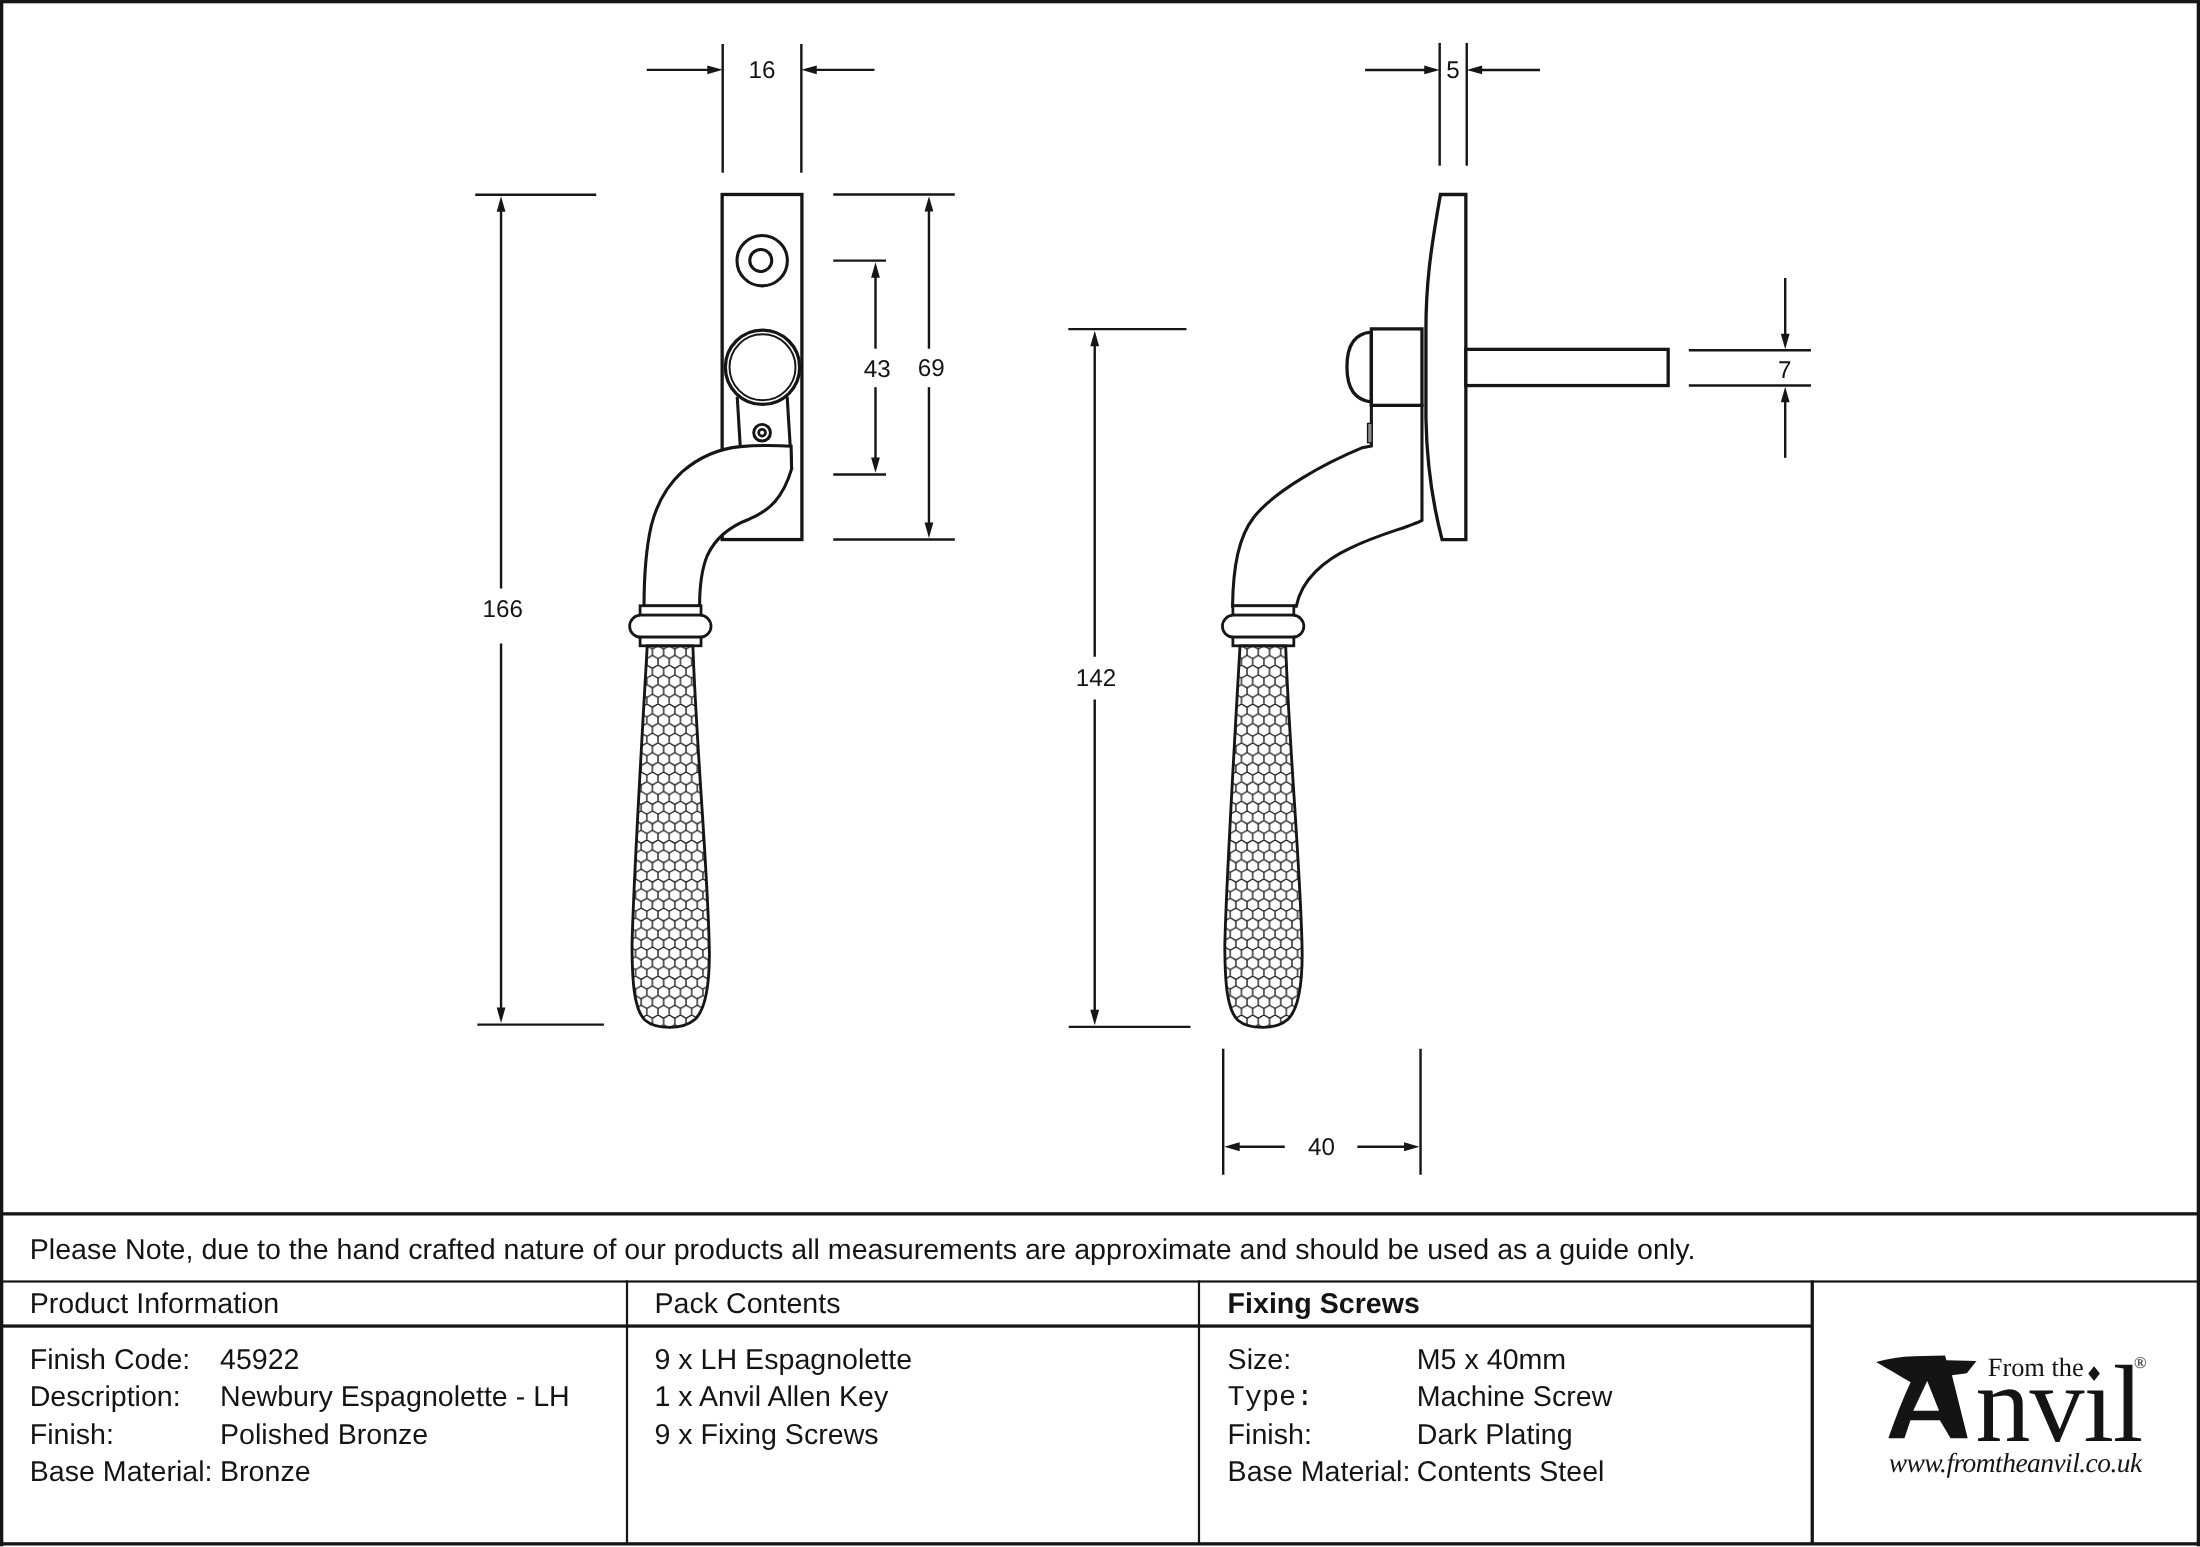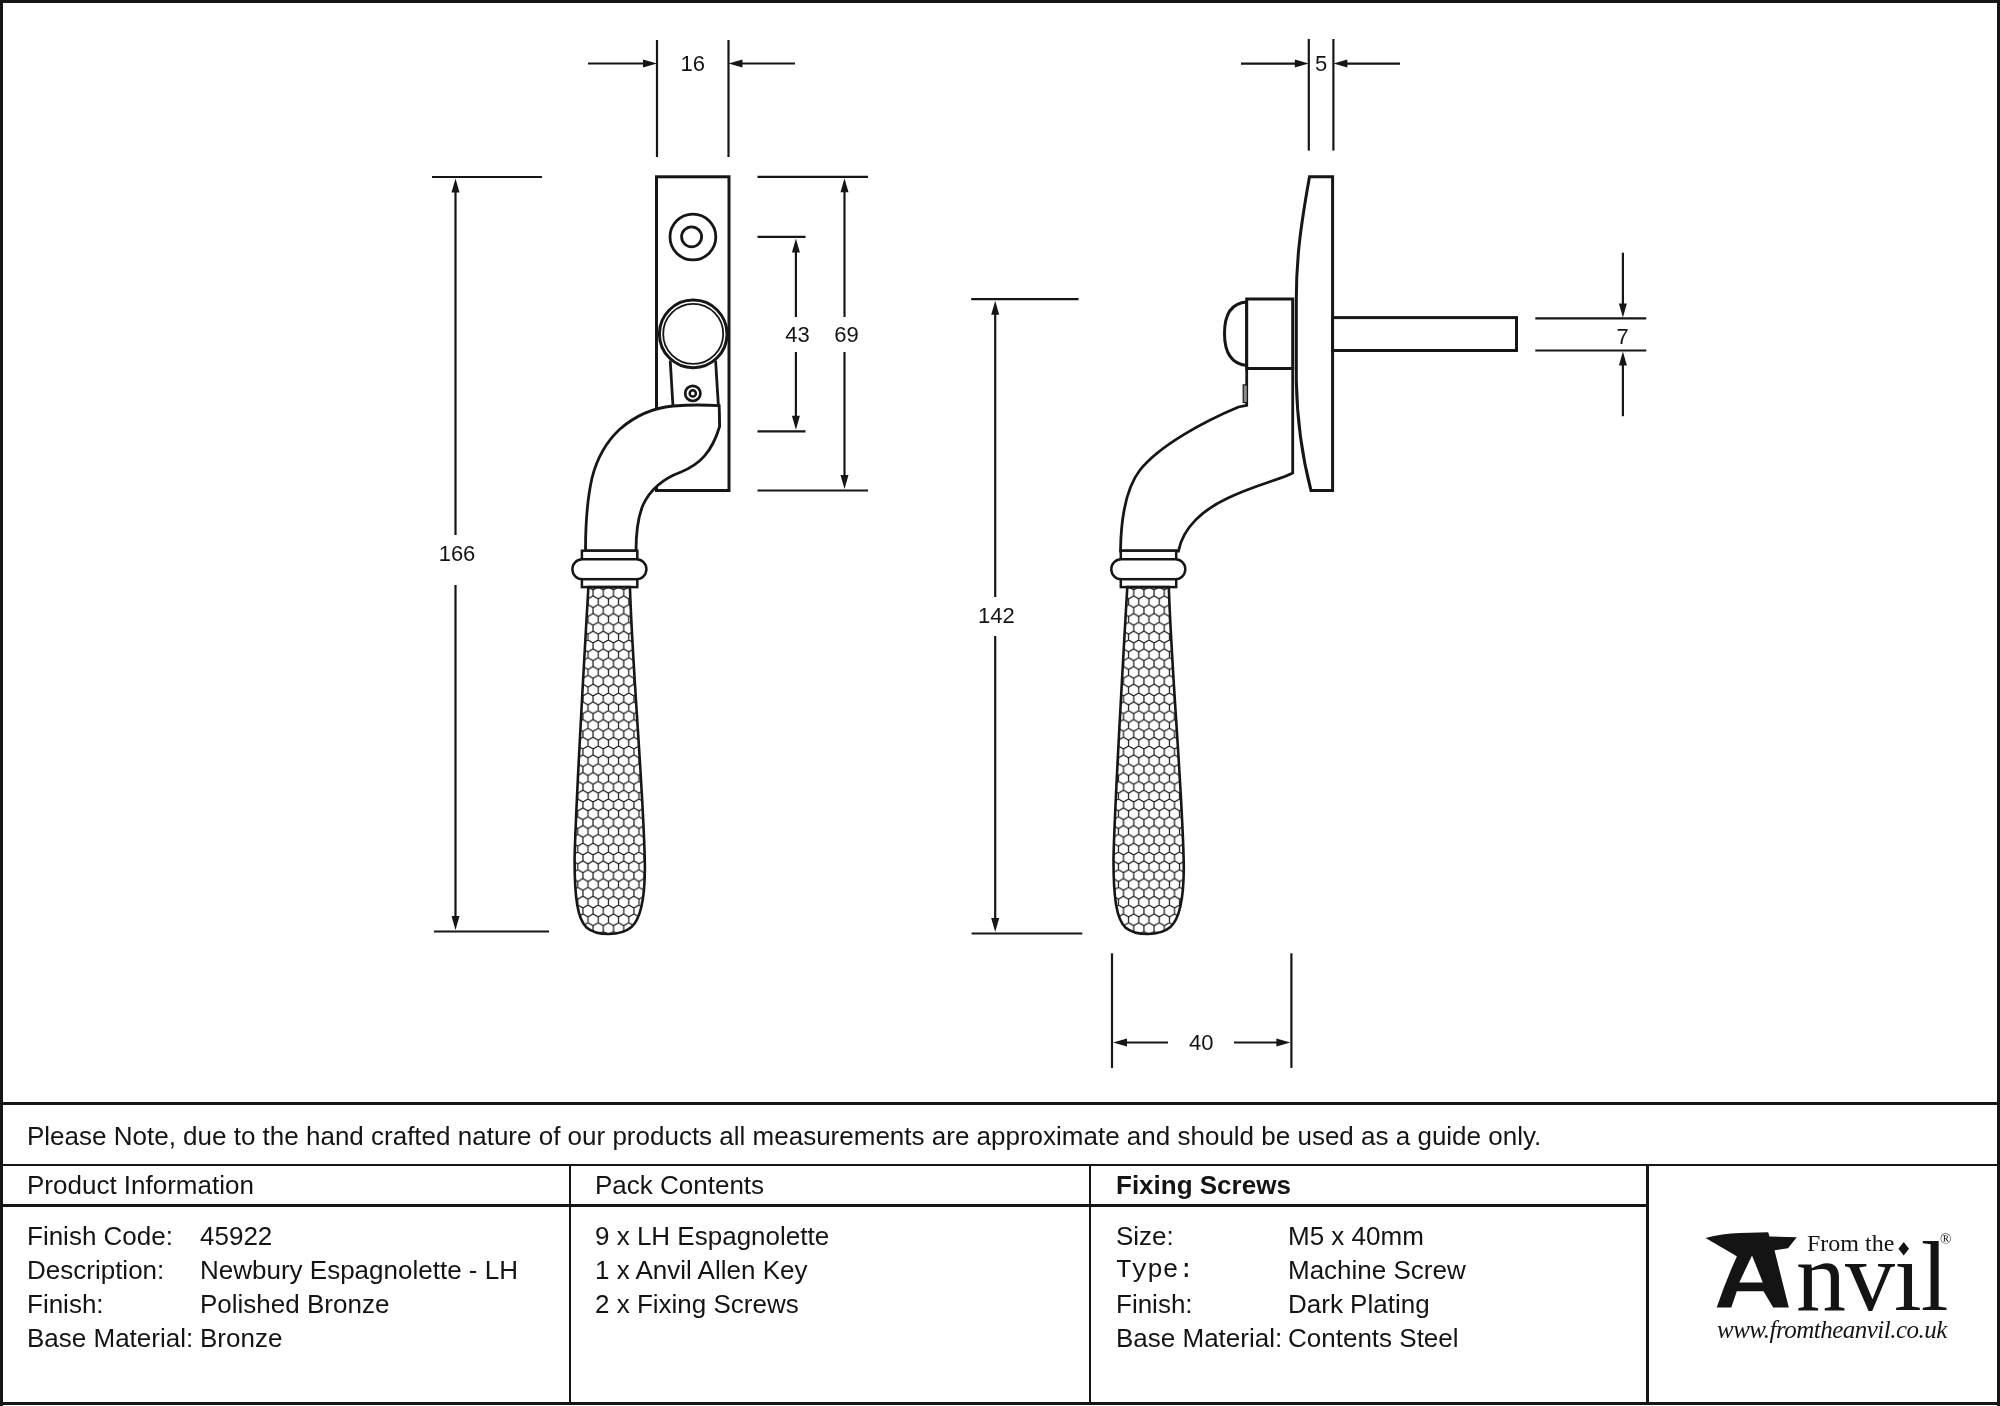"2 x Fixing Screws" div.txt { text: 2 -> 9 }
